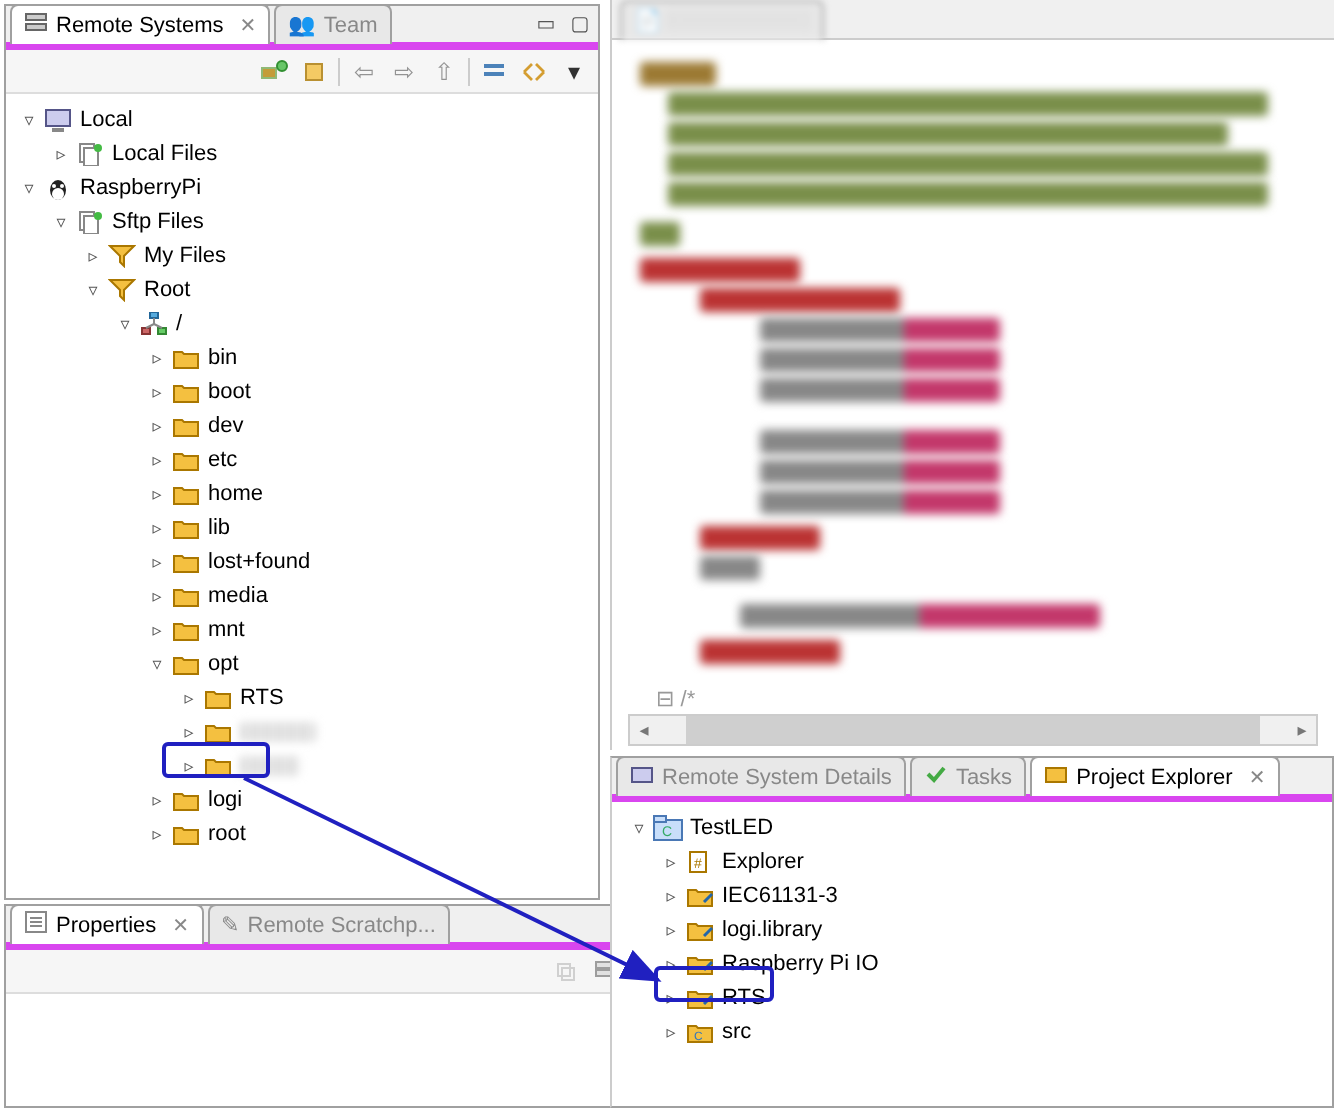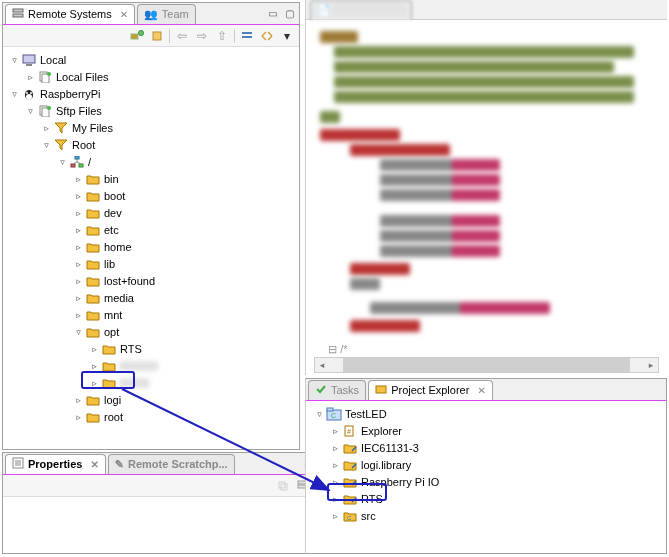"Remote Systems" .tab-bar { border-bottom: 1px solid #d946ef -> 4px solid #d946ef }
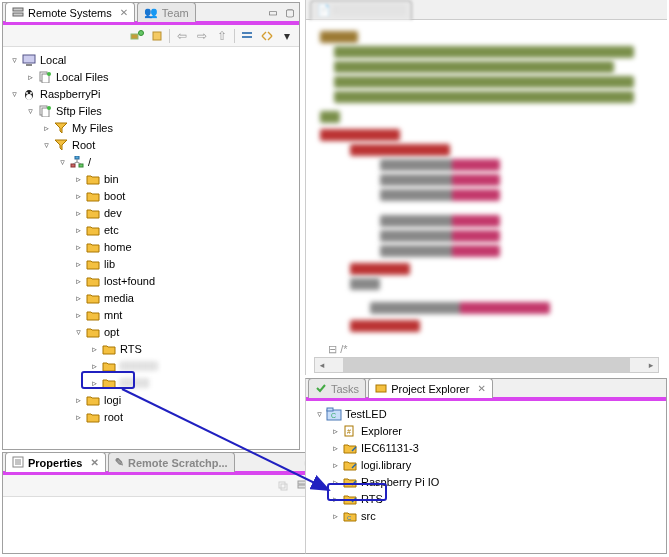"Remote System Details" div.tab { html: none -> <div> <span><svg> <rect></rect> </svg></span> <span>Remote System Details</span> </div> }
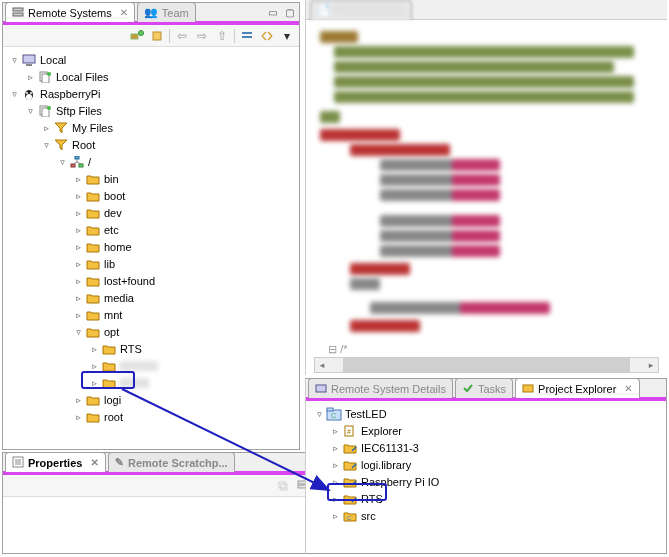"Properties" div.panel { font-weight: bold -> none }
